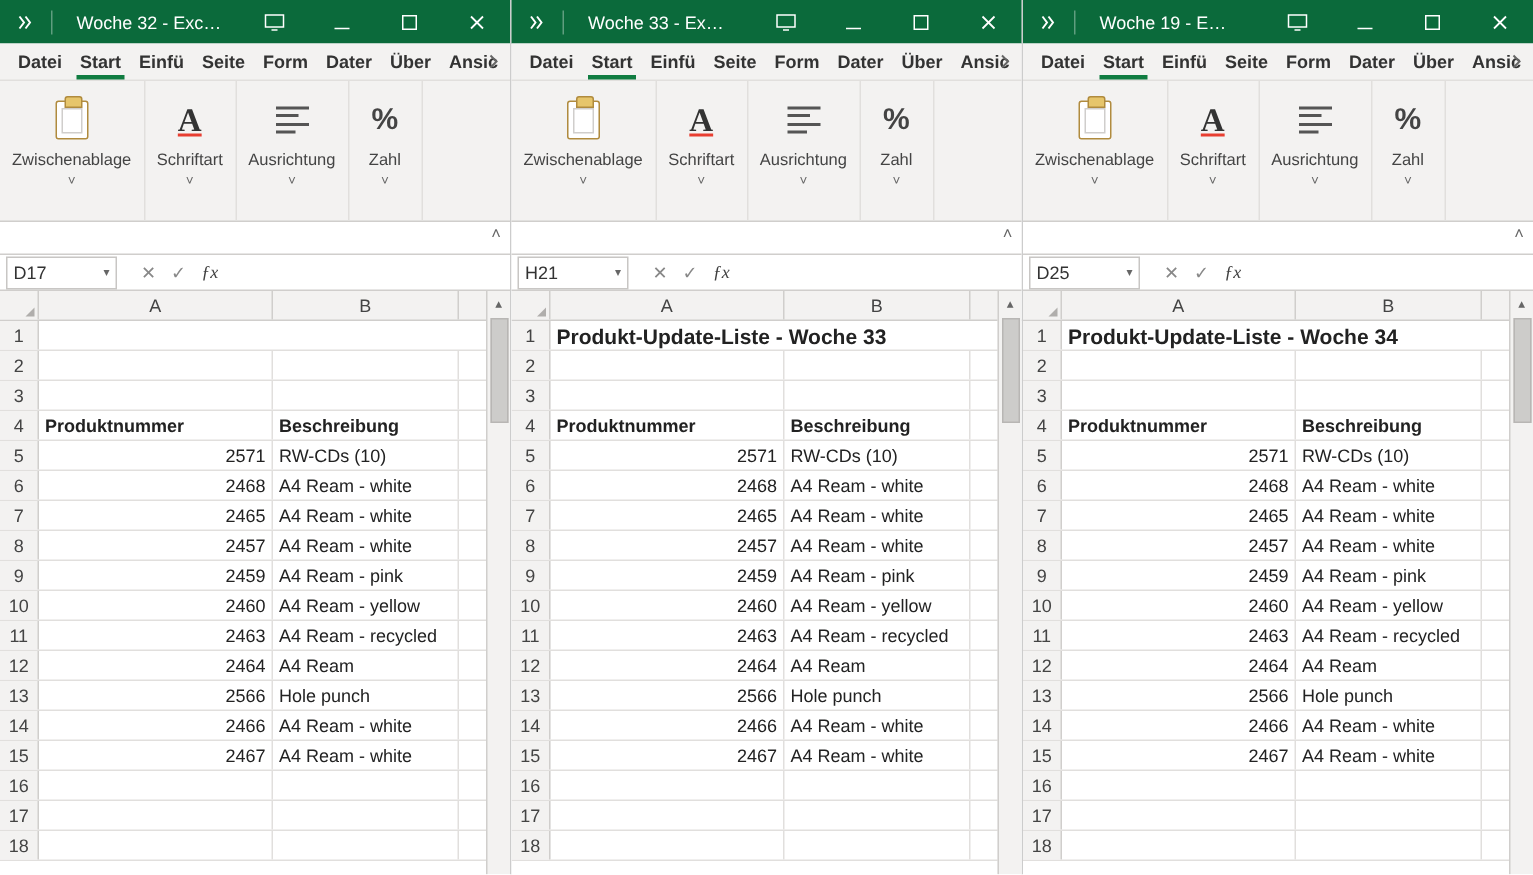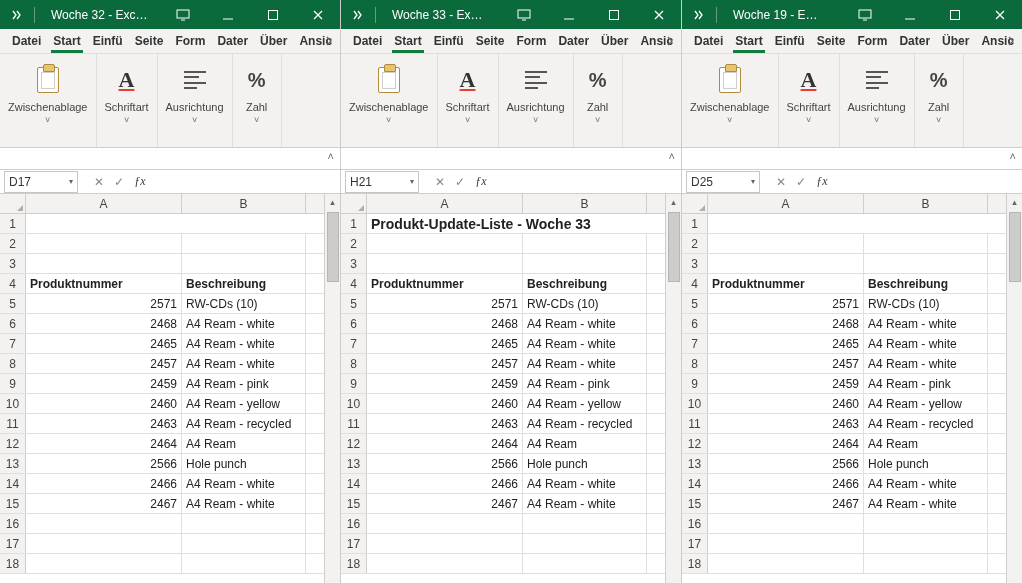"Produkt-Update-Liste - Woche 34" div.cell { html: none -> <div>Produkt-Update-Liste - Woche 34</div> }
